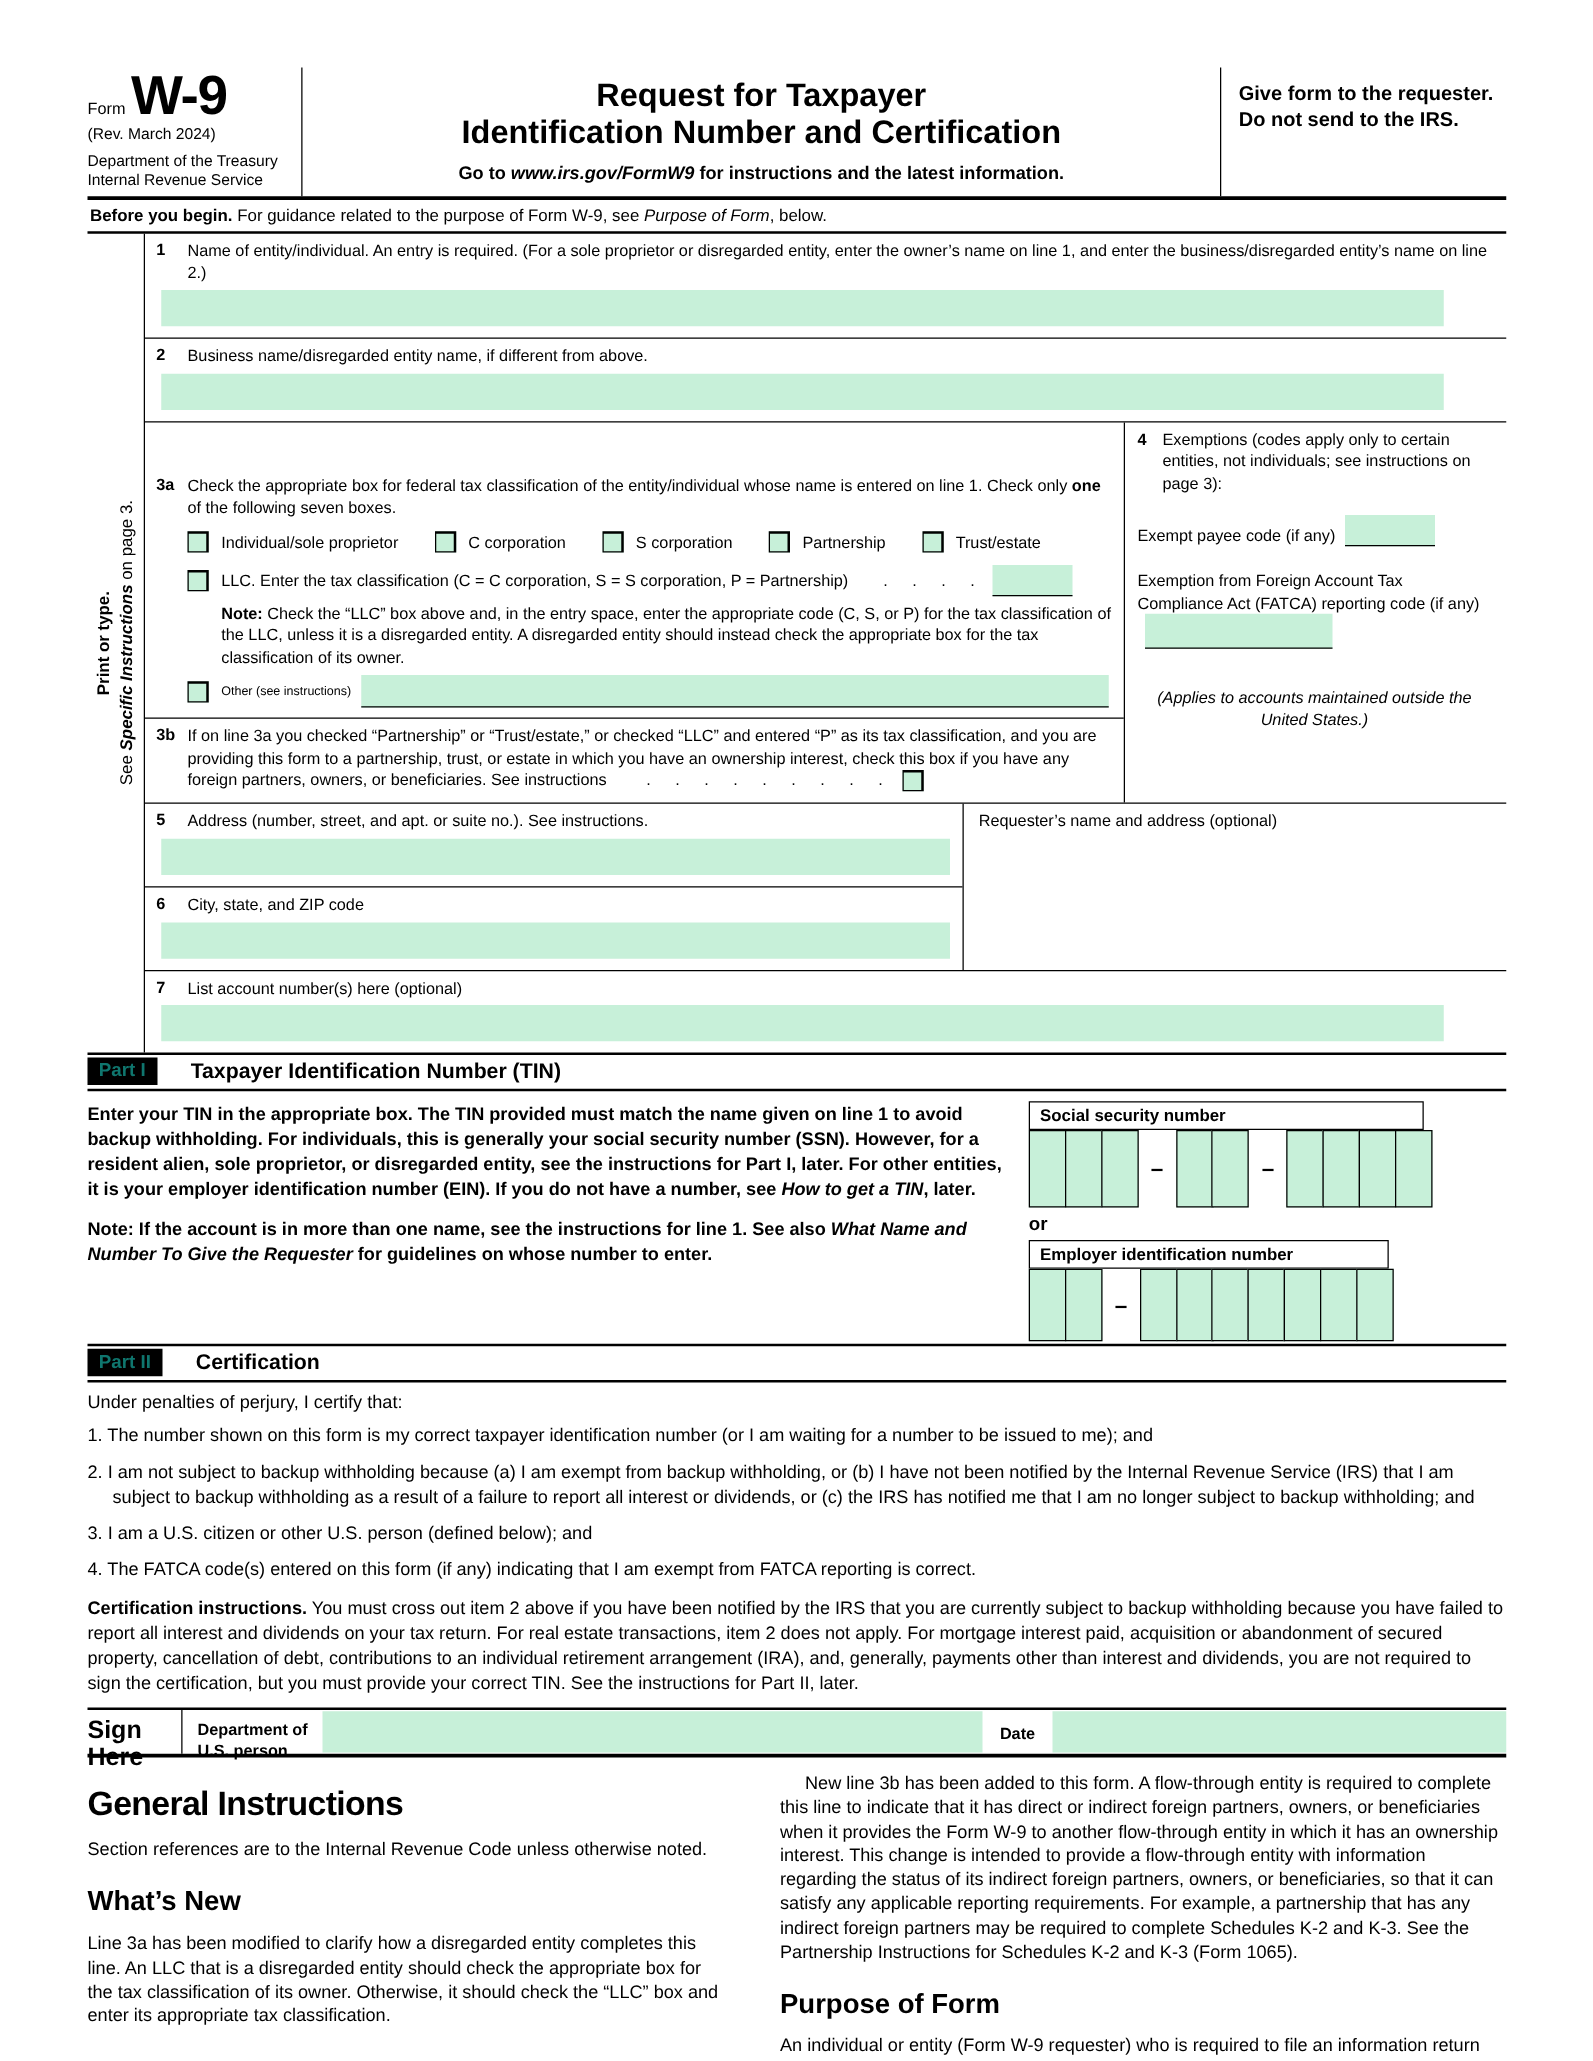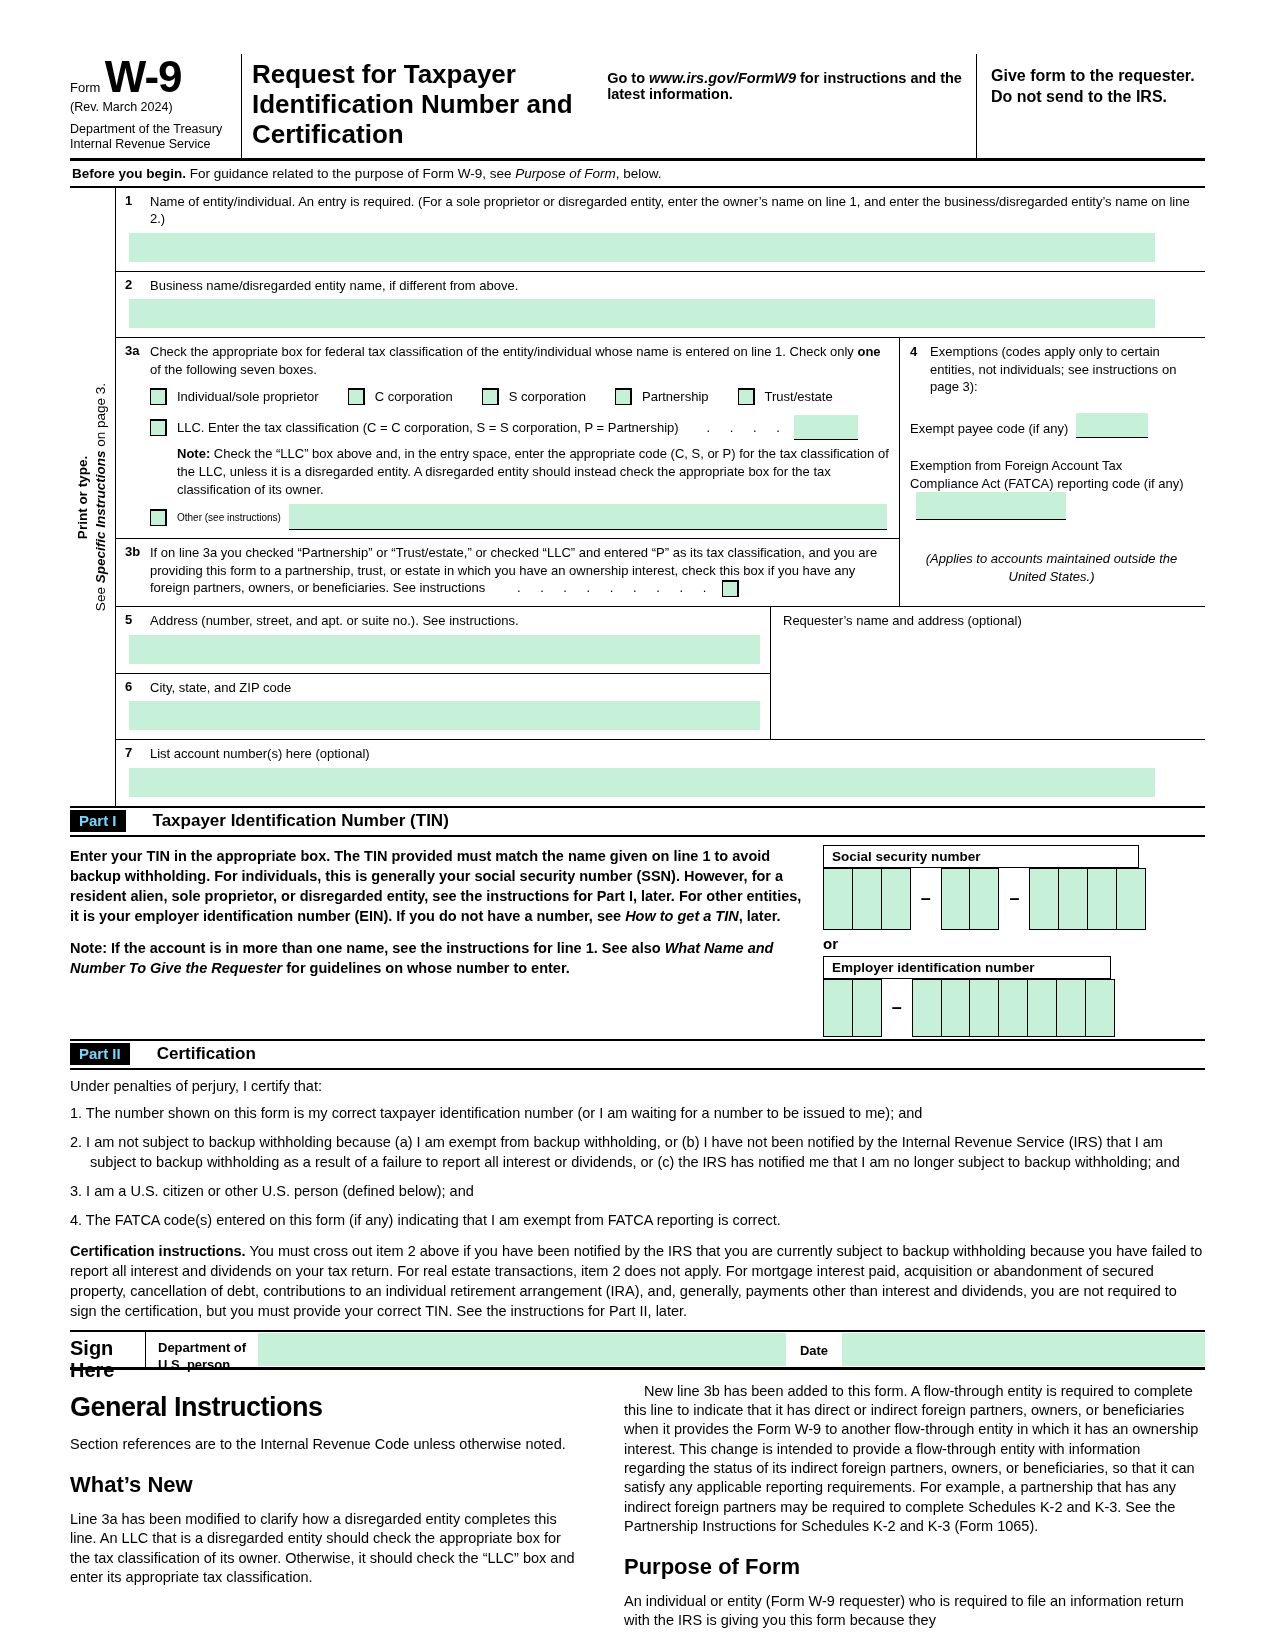"Request for Taxpayer" .hdr-center { flex-direction: row -> column; text-align: none -> center }
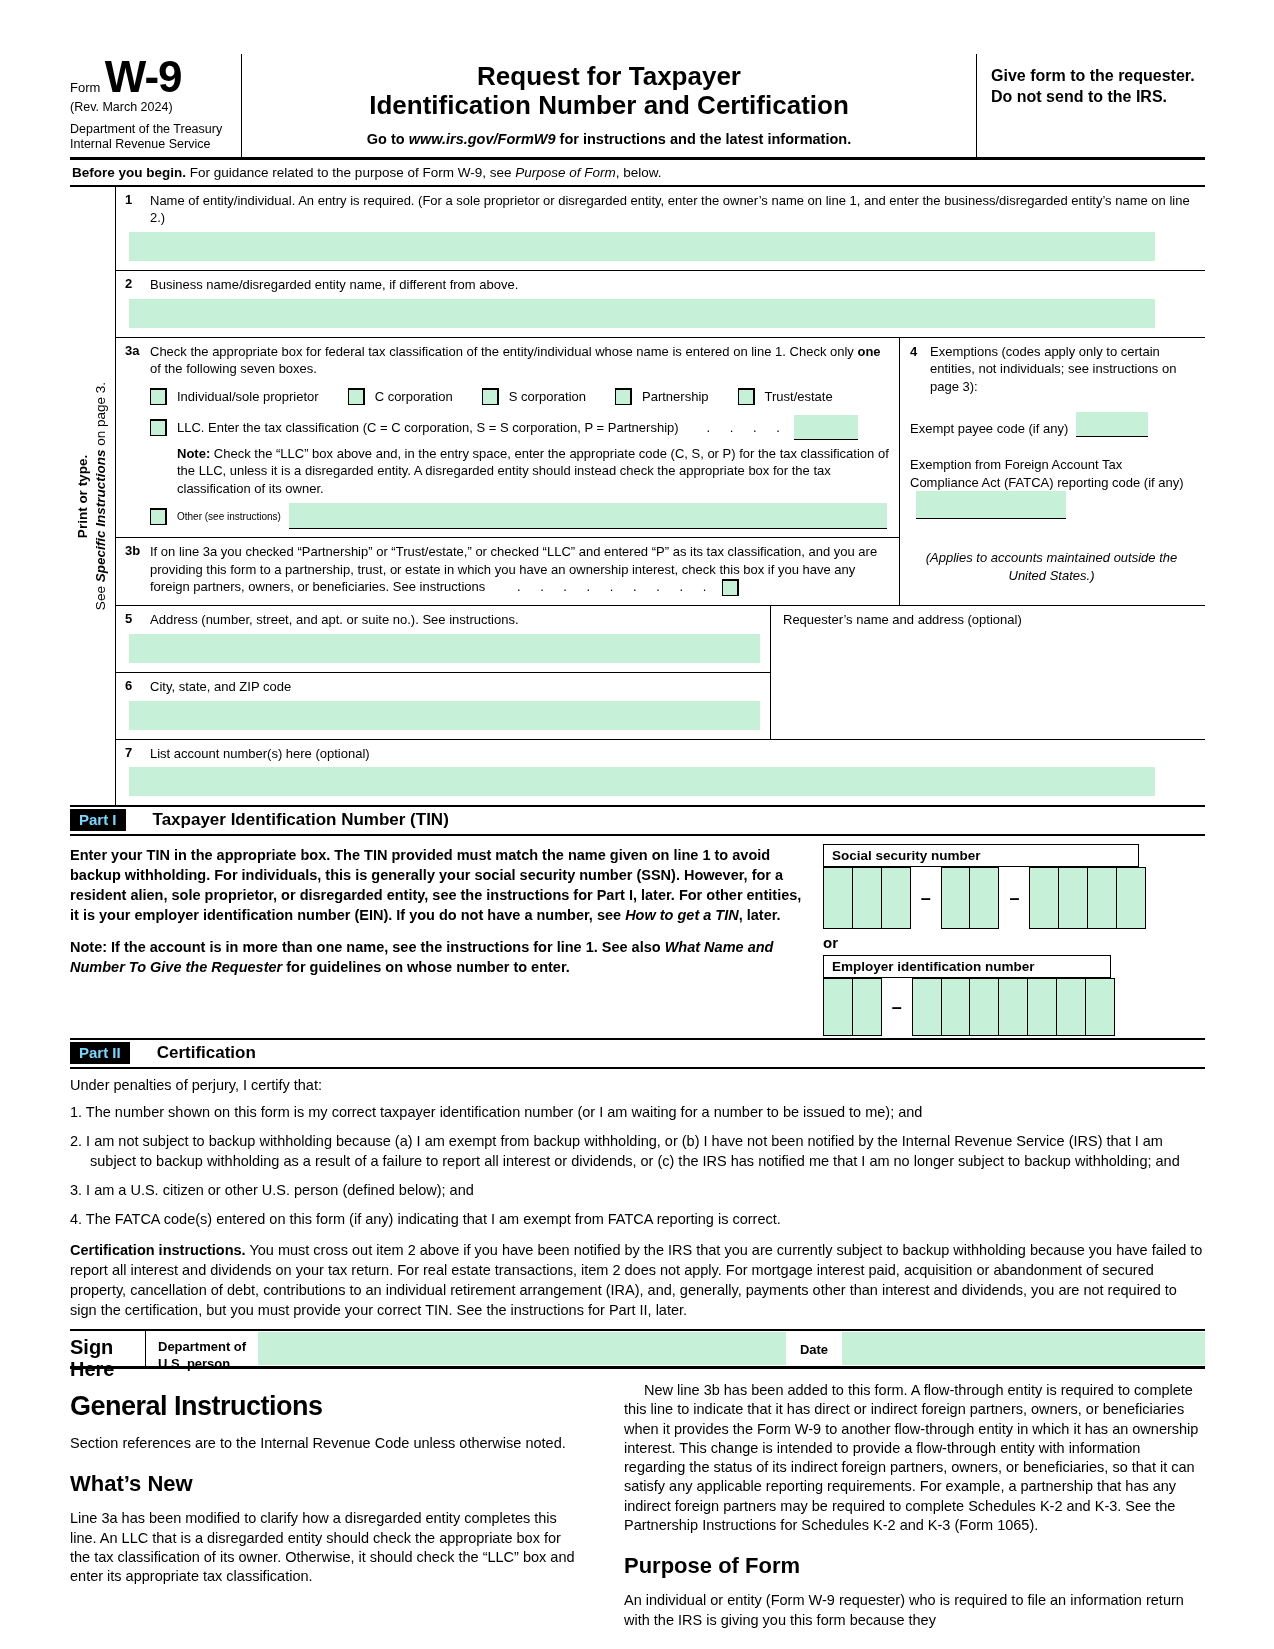"3a" .f3left { margin-top: none -> 37px }
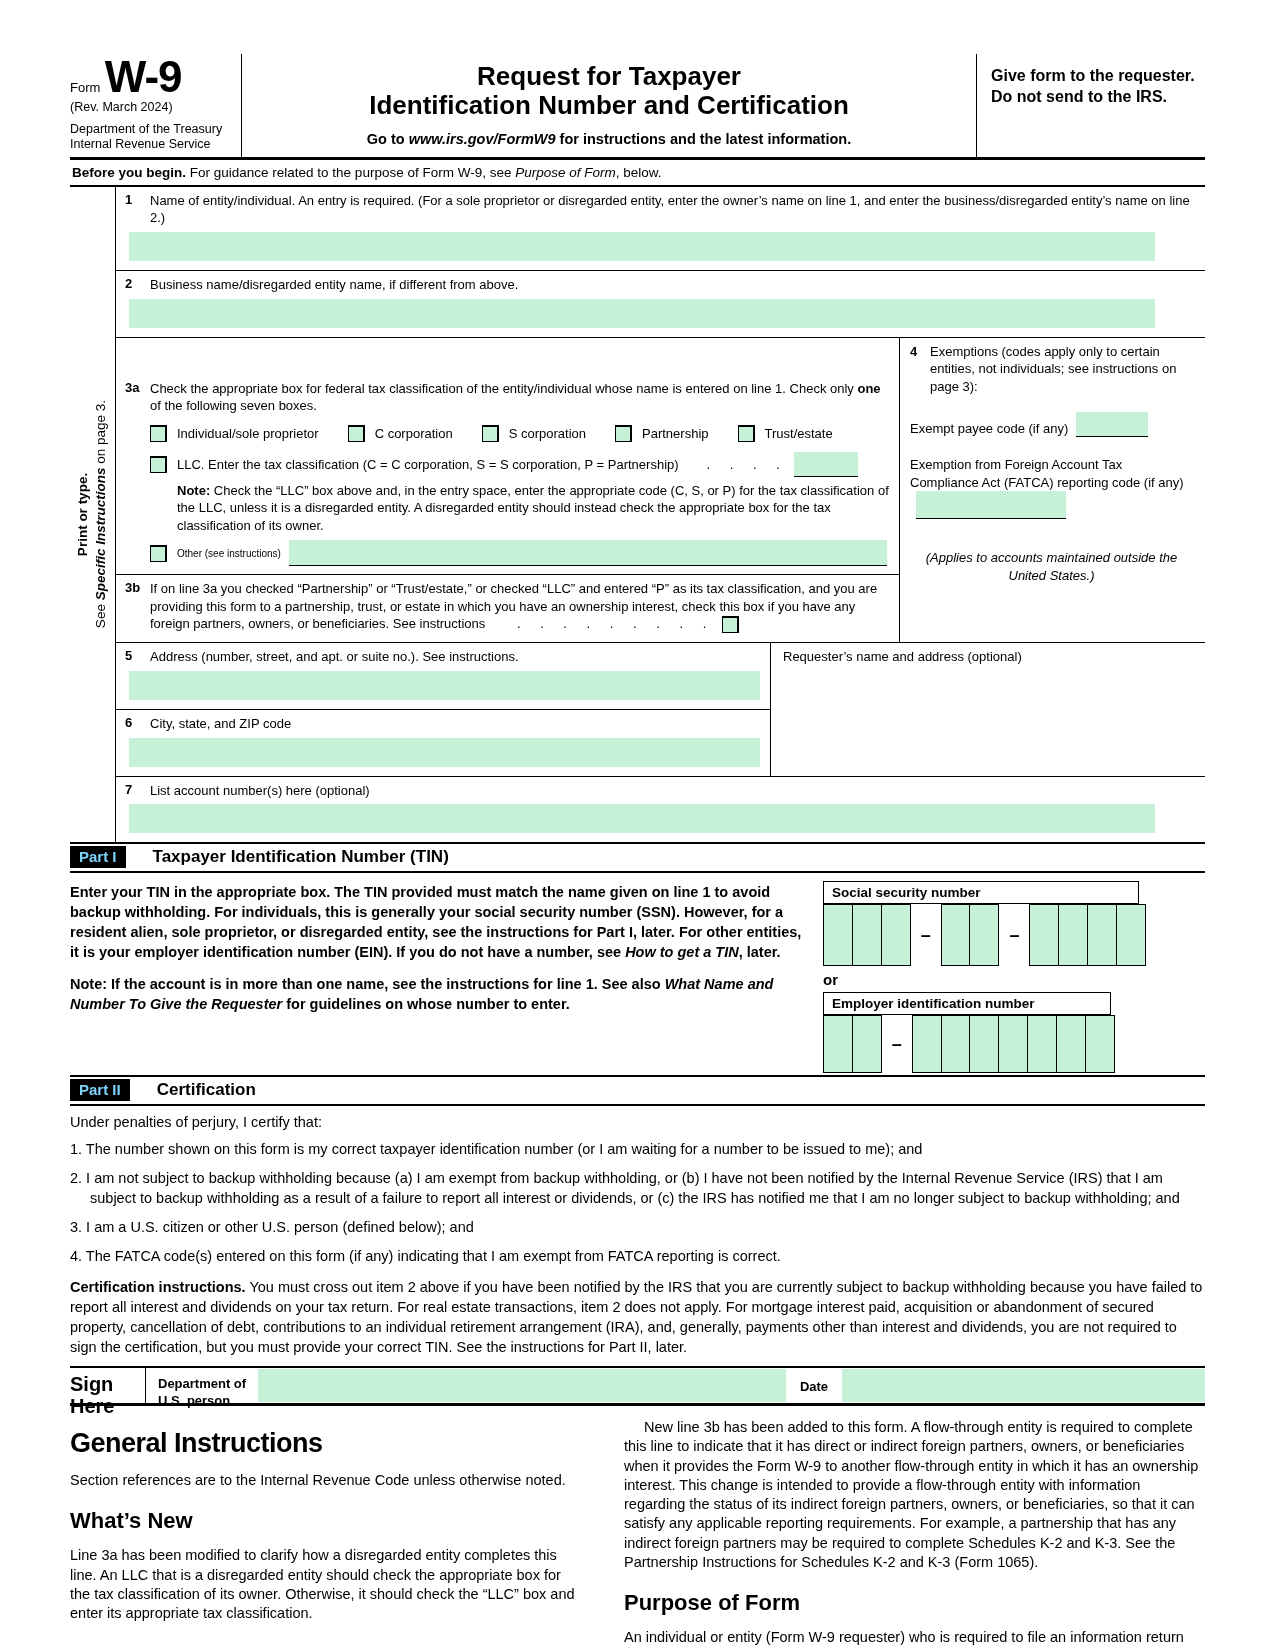"Part I" .part-chip { color: #7dd3fc -> #0f766e }
